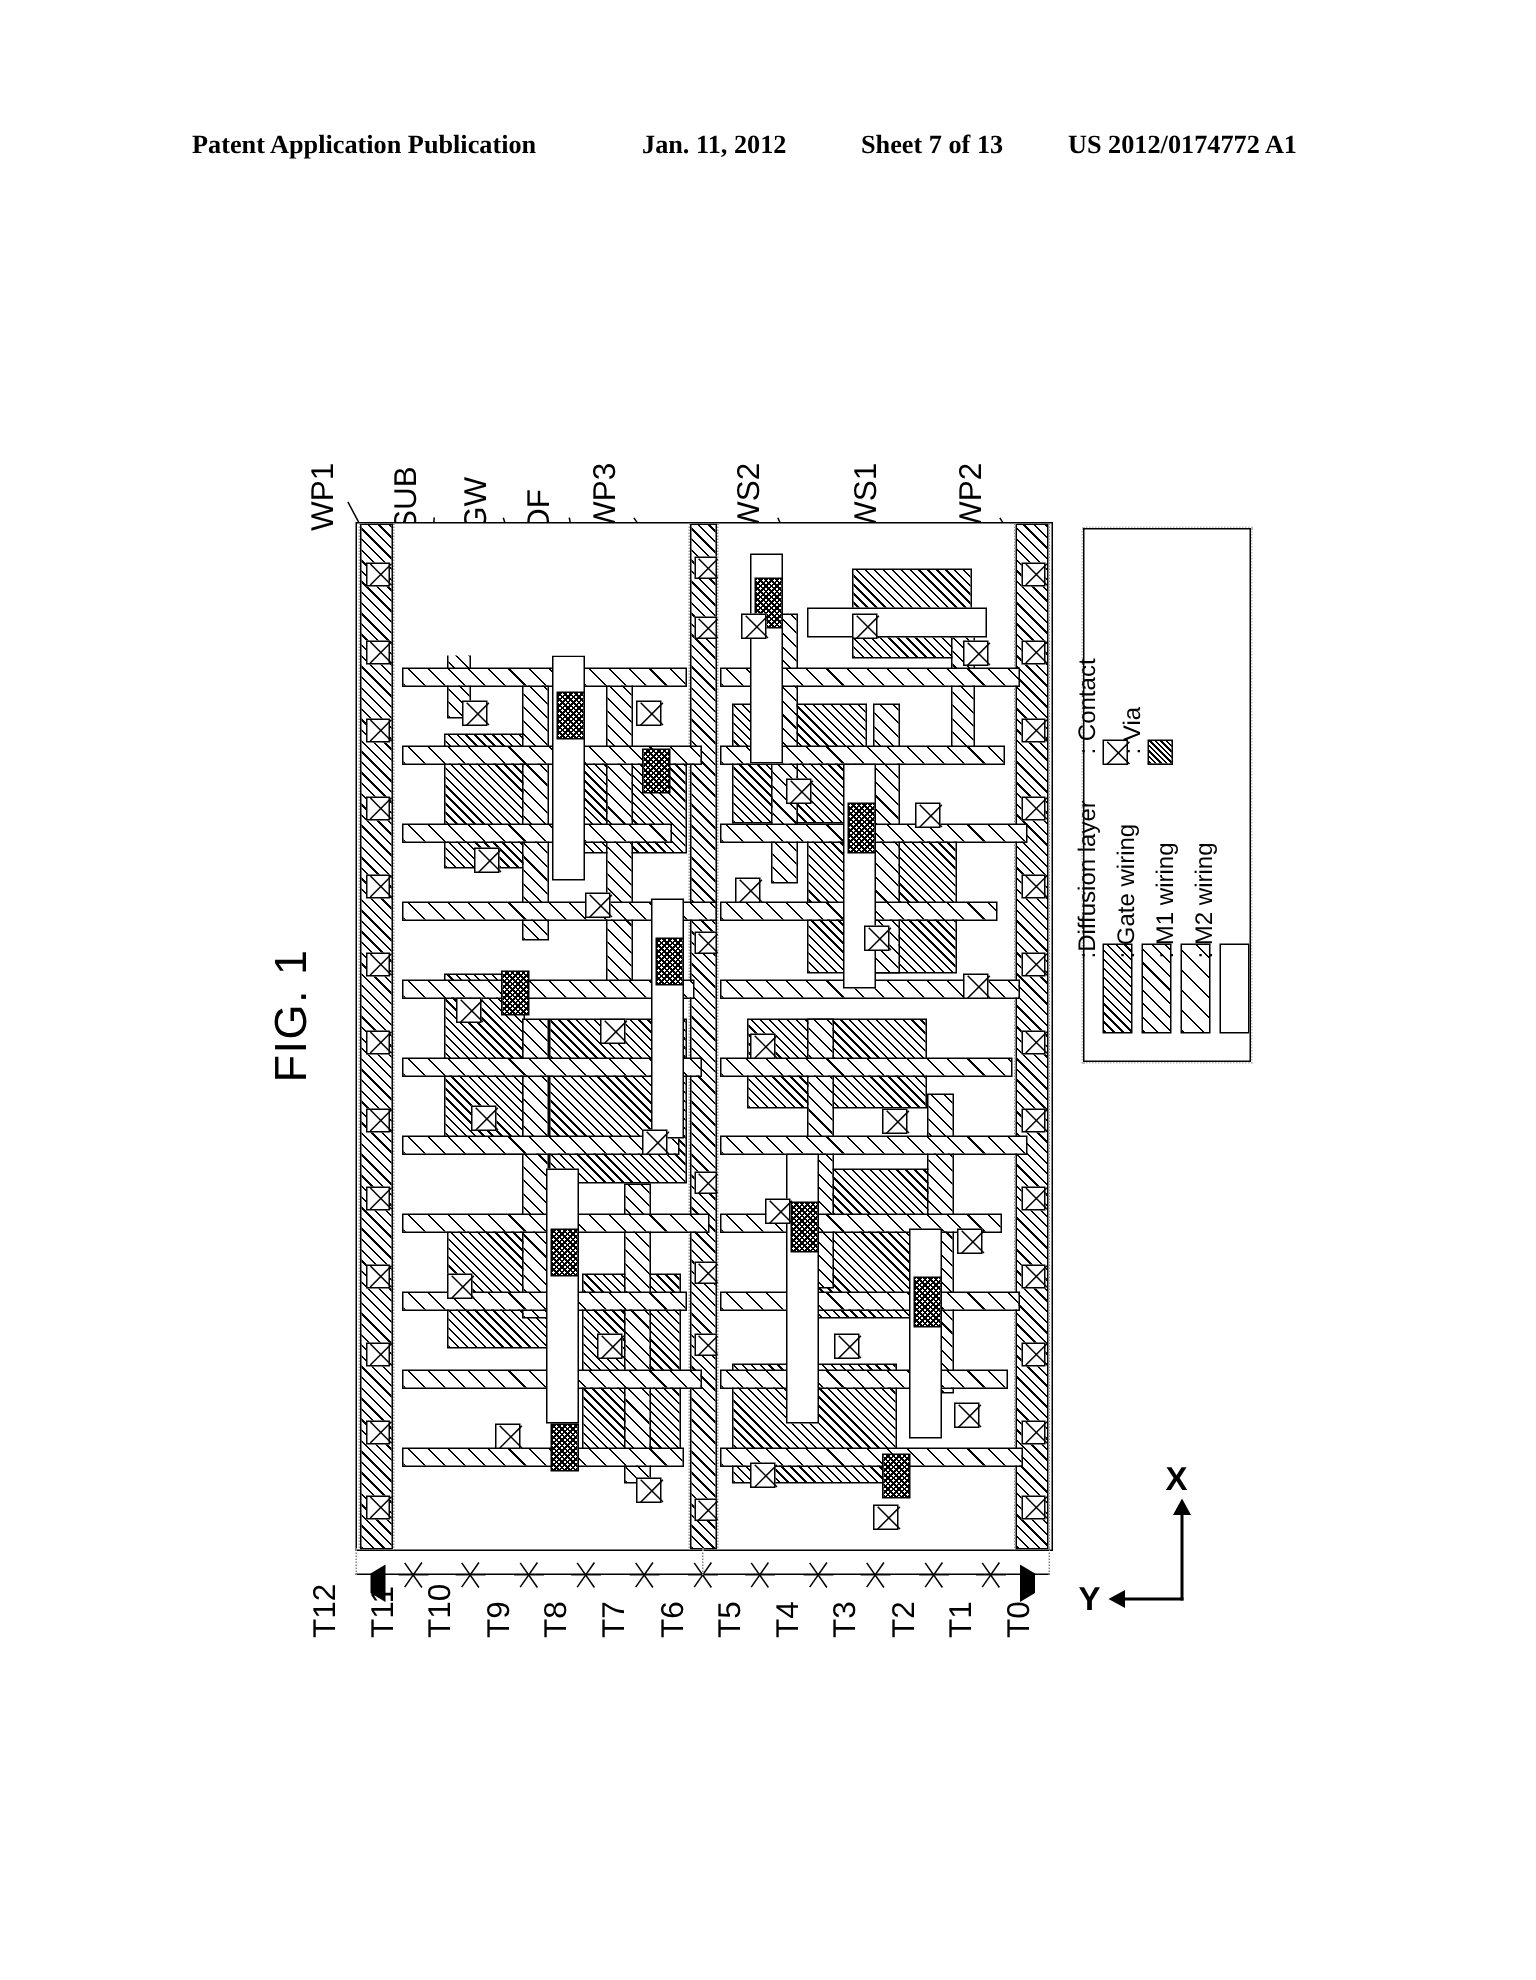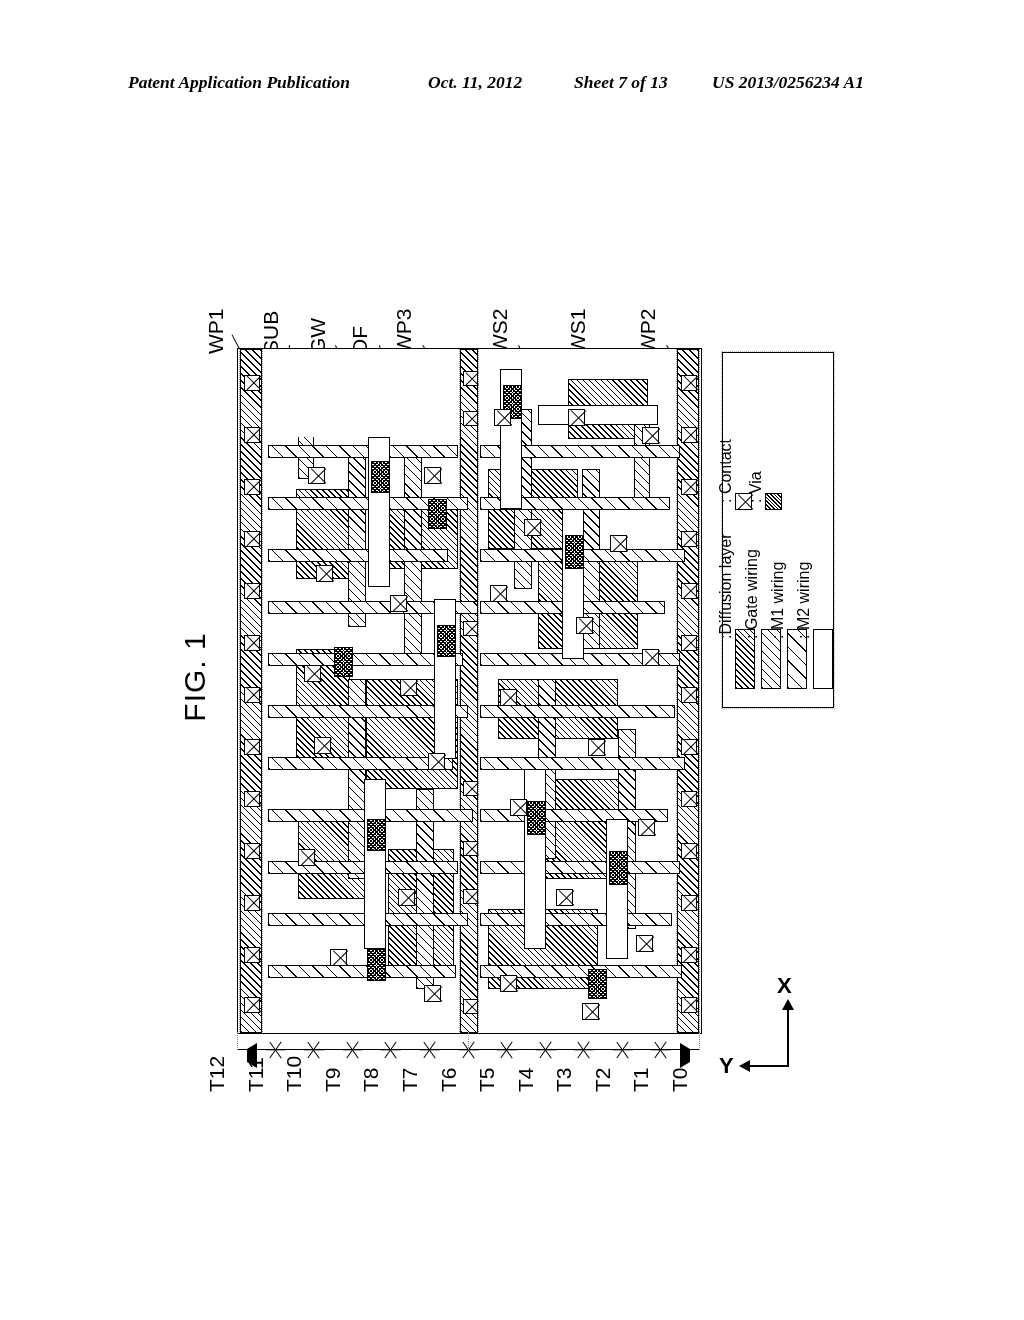"Patent Application Publication" #pubheader { font-style: italic -> none; top: 72px -> 86px }
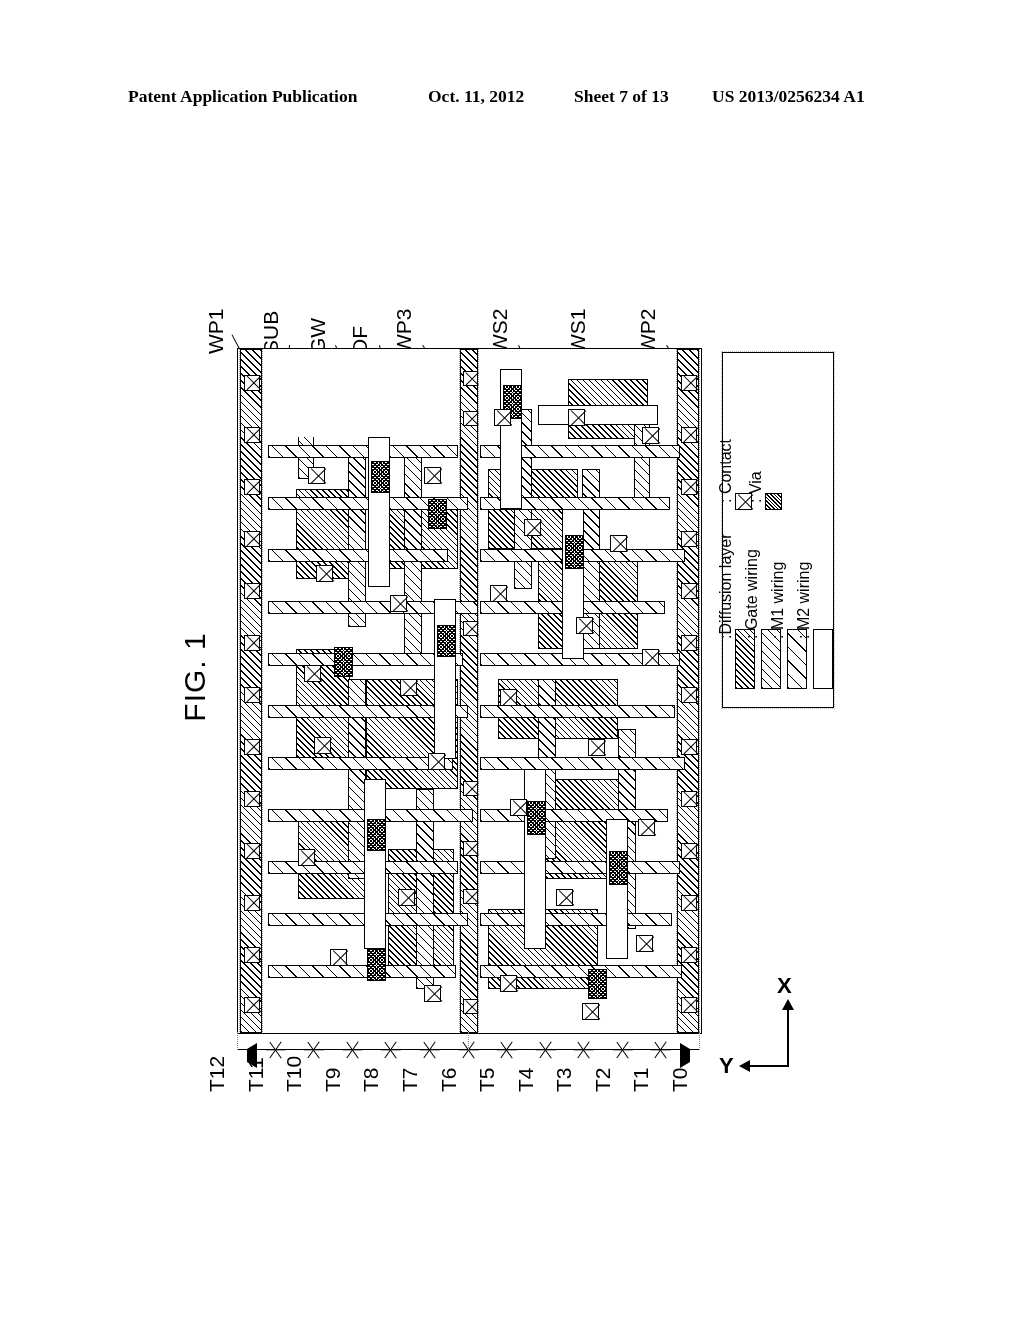"Oct. 11, 2012" span.h-date { text: Oct -> Jan }
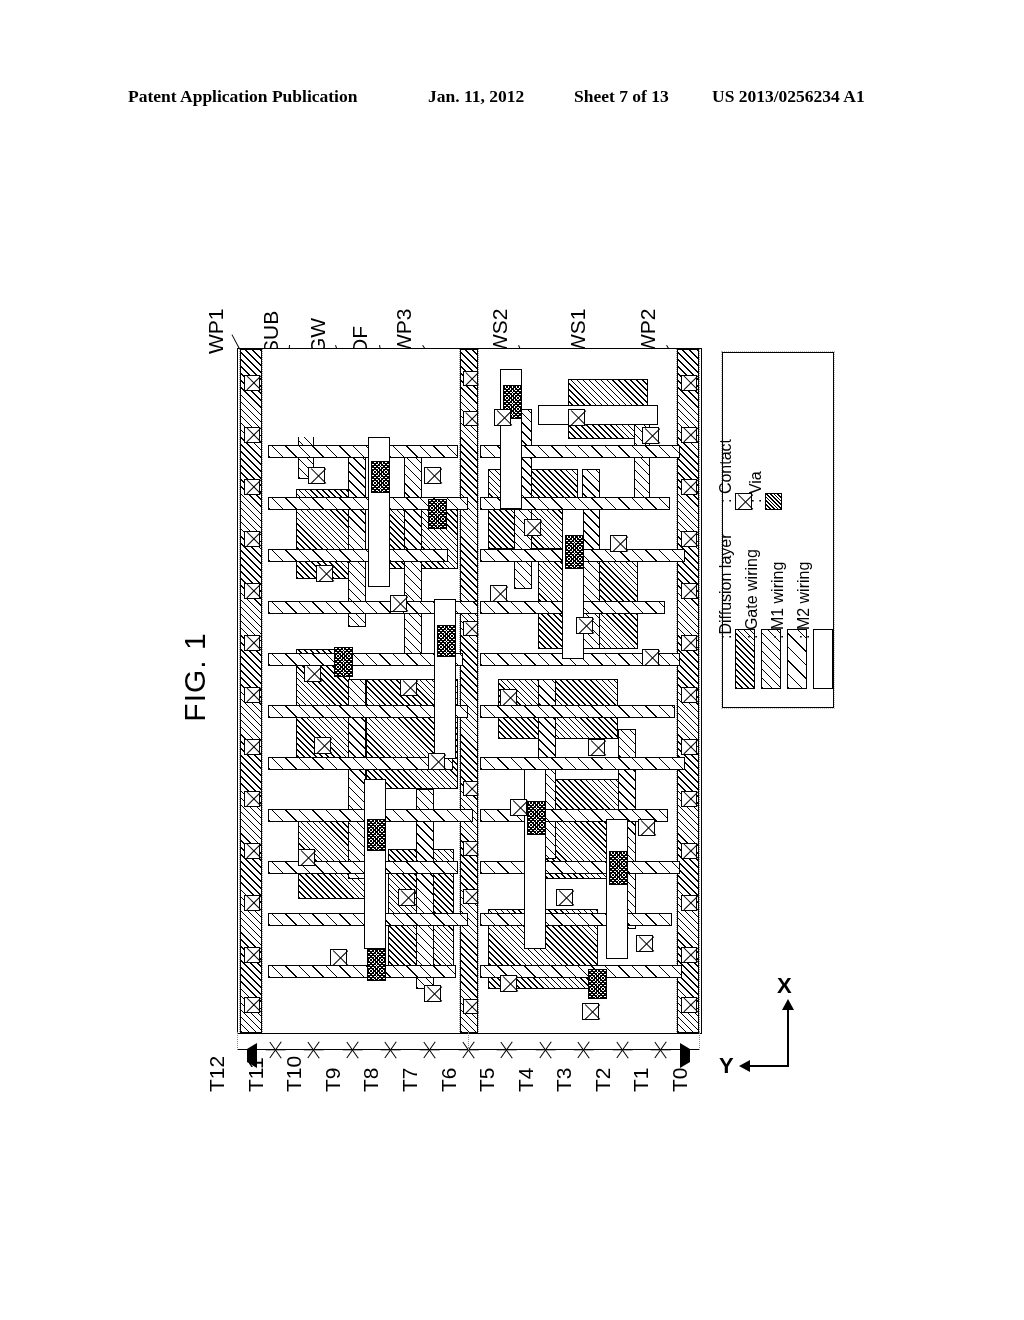"US 2013/0256234 A1" span.h-num { text: 2013/0256234 -> 2012/0174772 }
